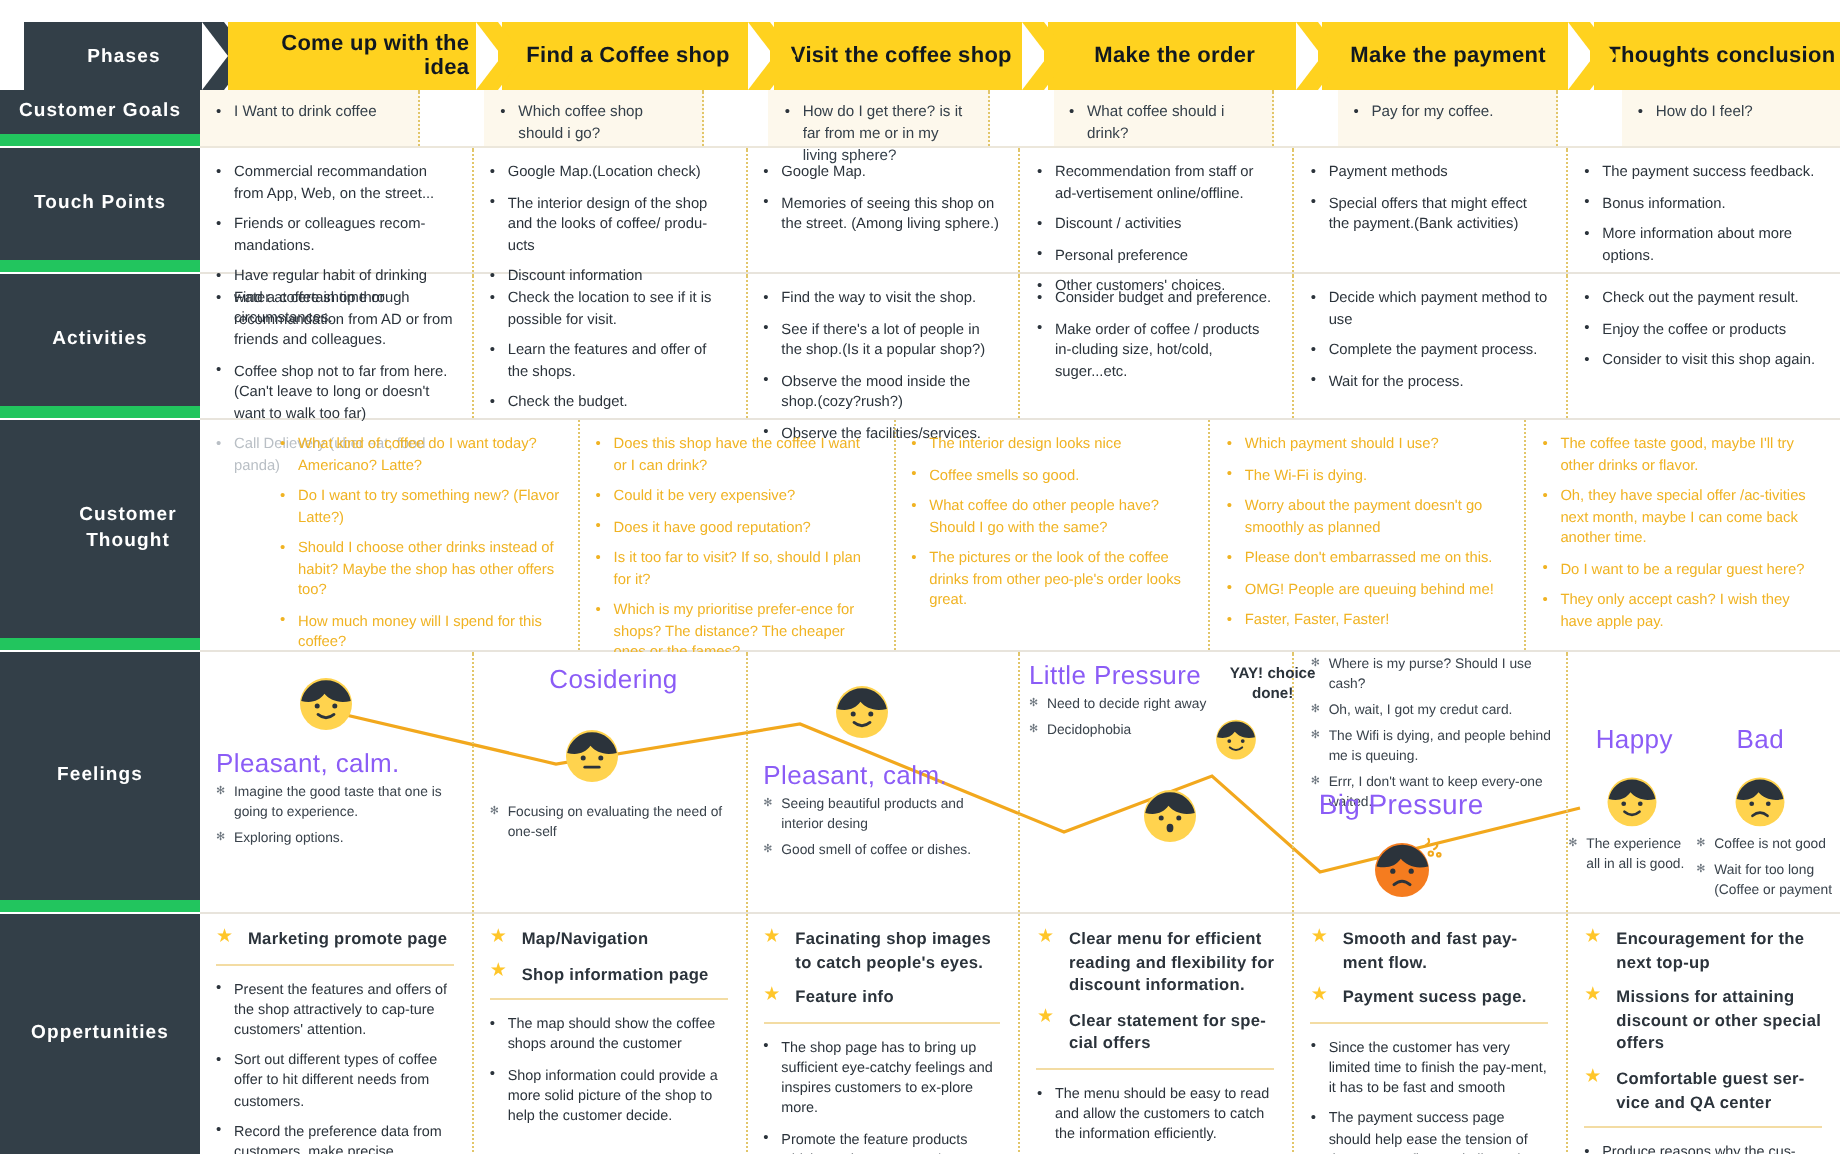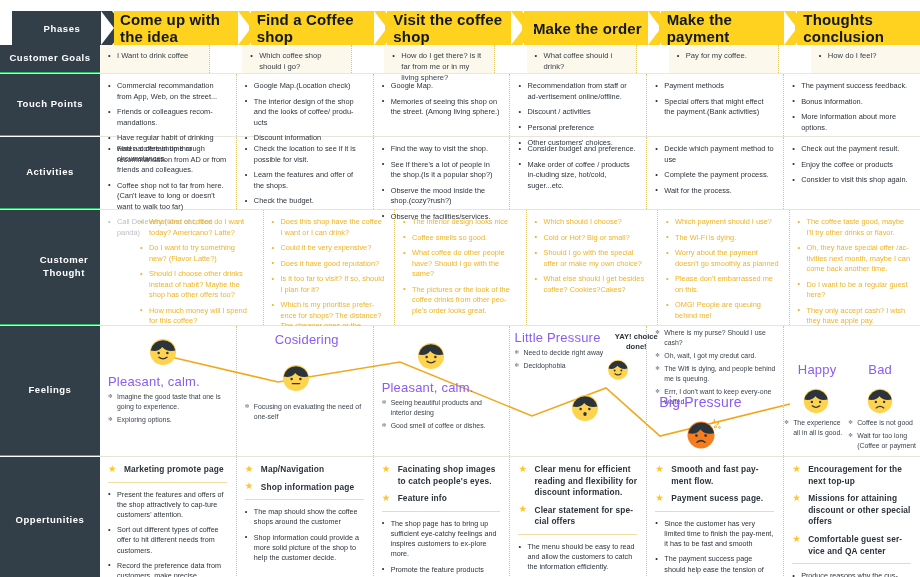"Come up with the idea" .phase { font-size: 15px -> 11px; text-align: left -> right }
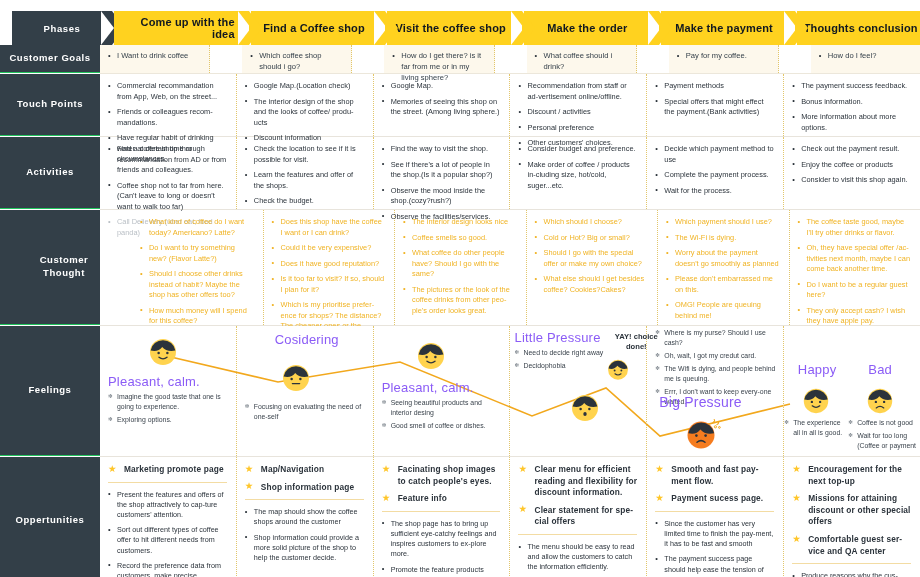"Customer Goals" .rowlabel { border-bottom: 1px solid #22c55e -> 6px solid #22c55e }
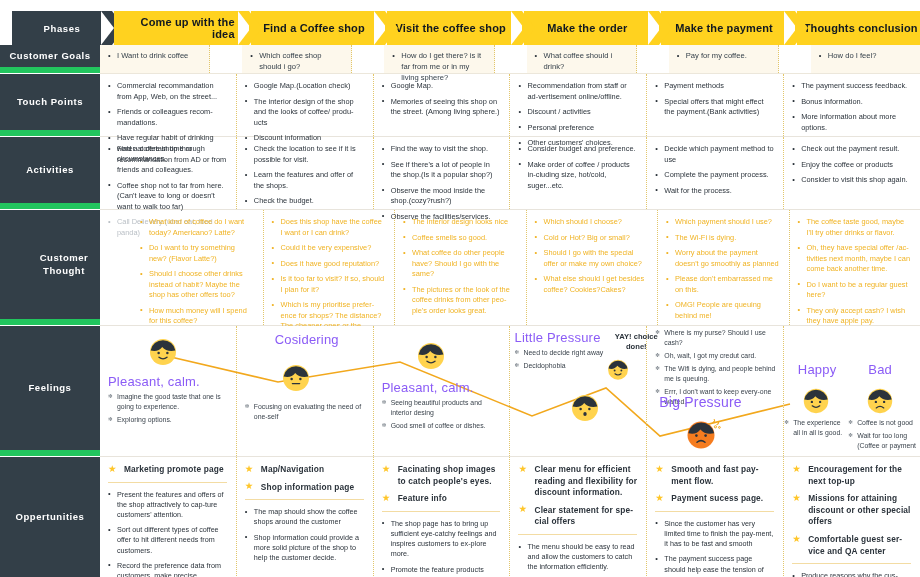"Which should I choose?" div.cell { html: <div> <ul> <li>Which should I choose?</li> <li>Cold or Hot? Big or small?</li> <li>Should I go with the special offer or make my own choice?</li> <li>What else should I get besides coffee? Cookies?Cakes?</li> </ul> </div> -> none }
